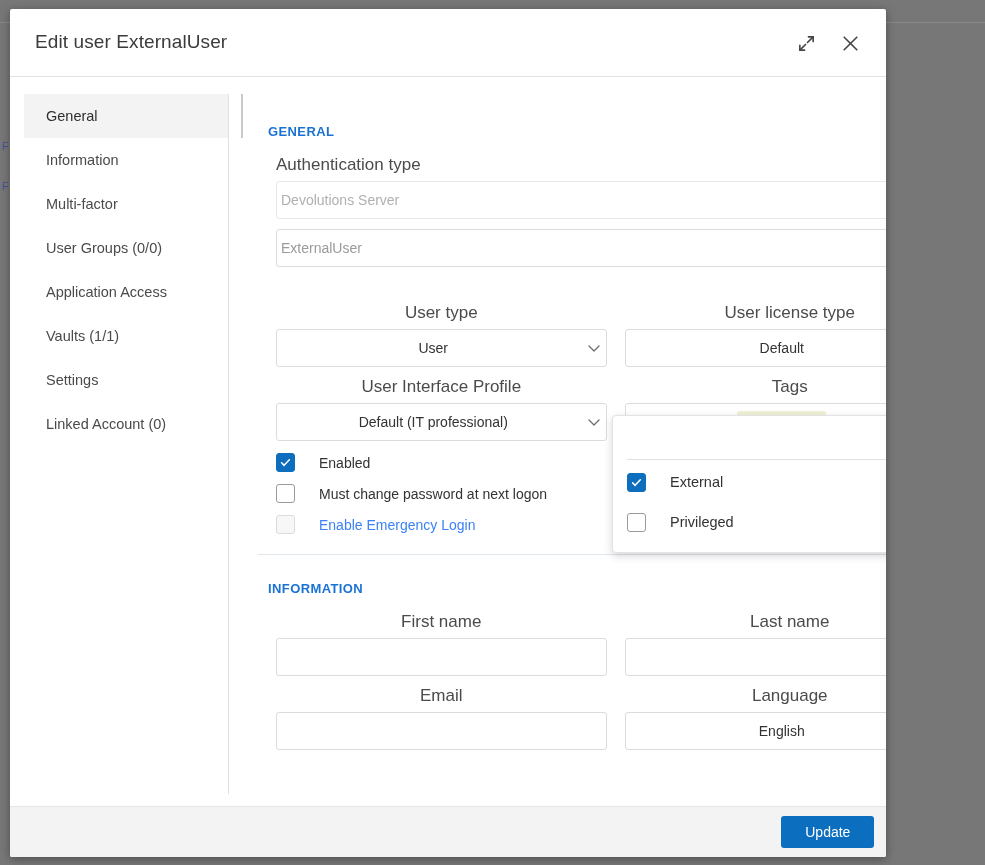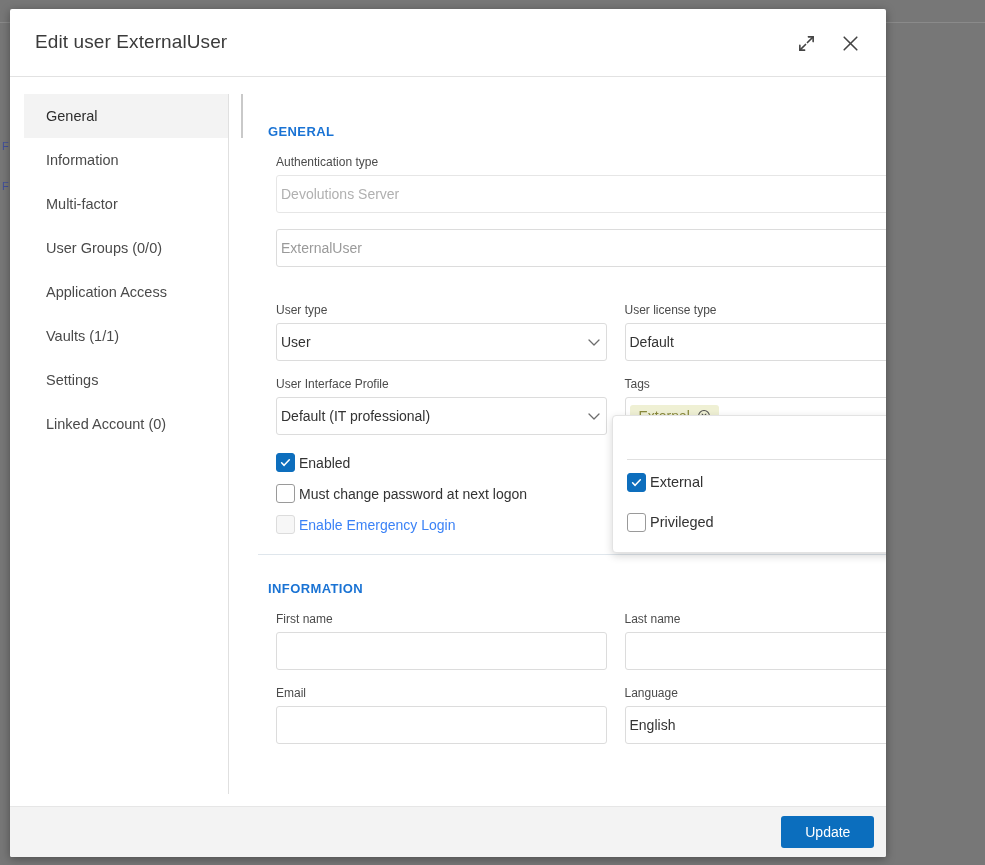"Authentication type" .field-label { font-size: 12px -> 17px }
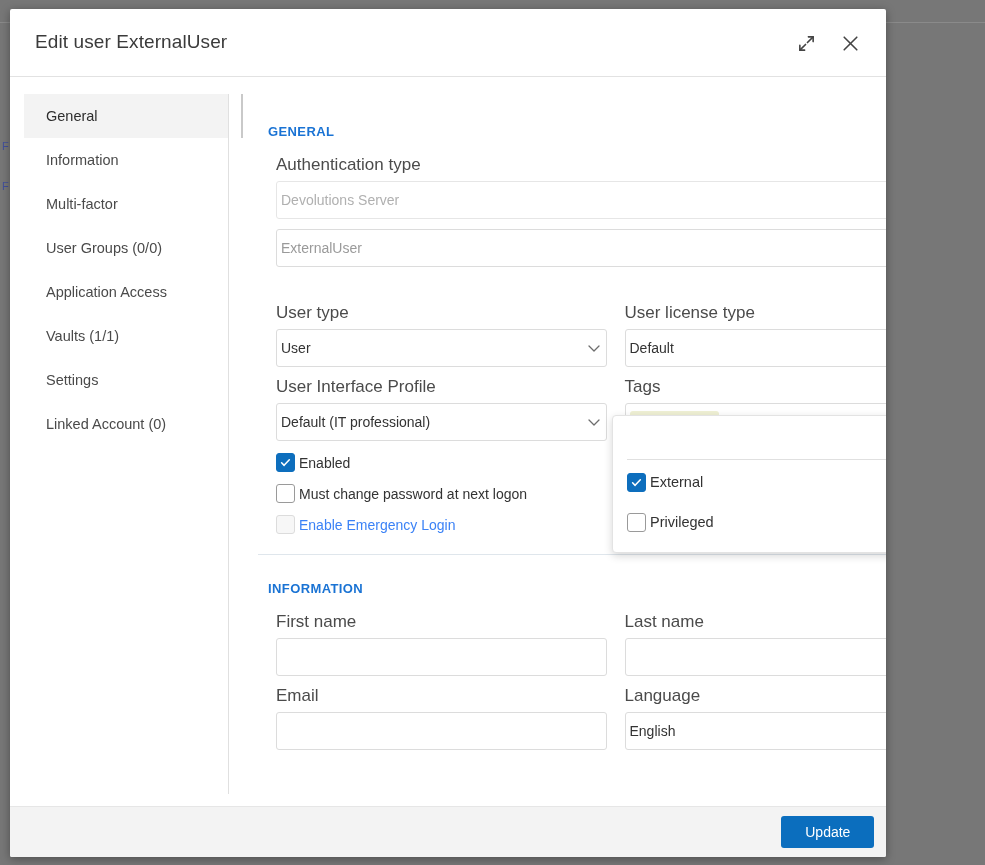"User type" .col { text-align: none -> center }
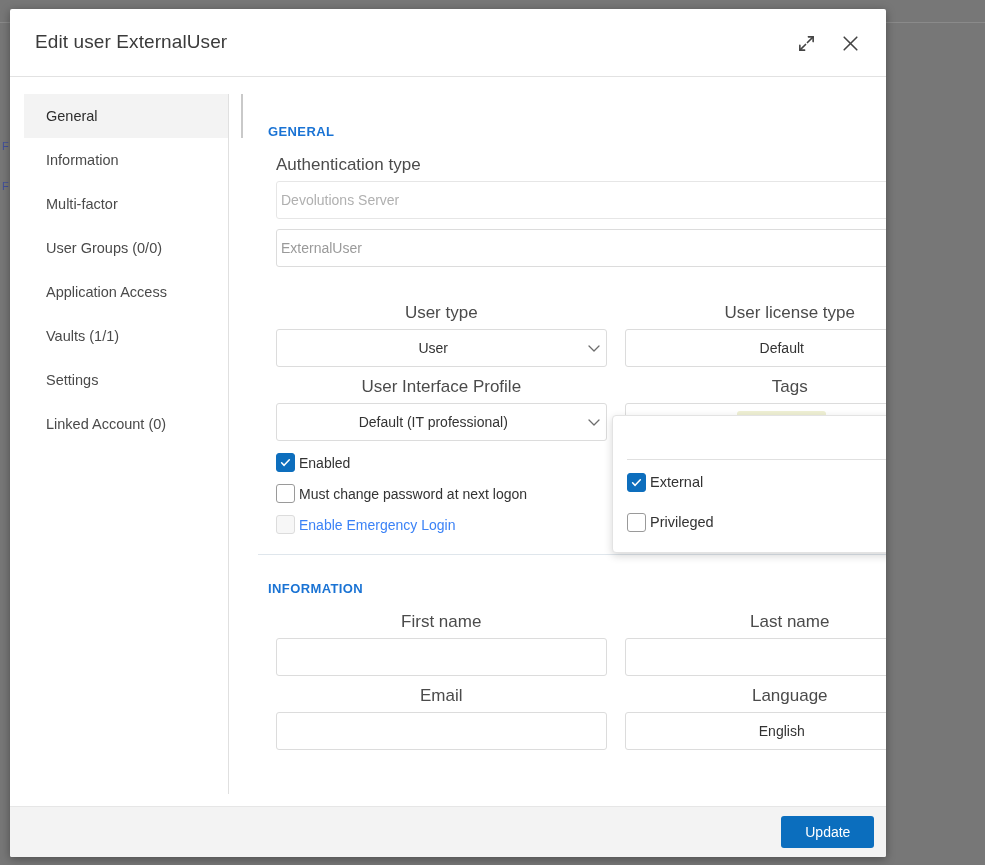"Enabled" .cbx-label { margin-left: 4px -> 24px }
